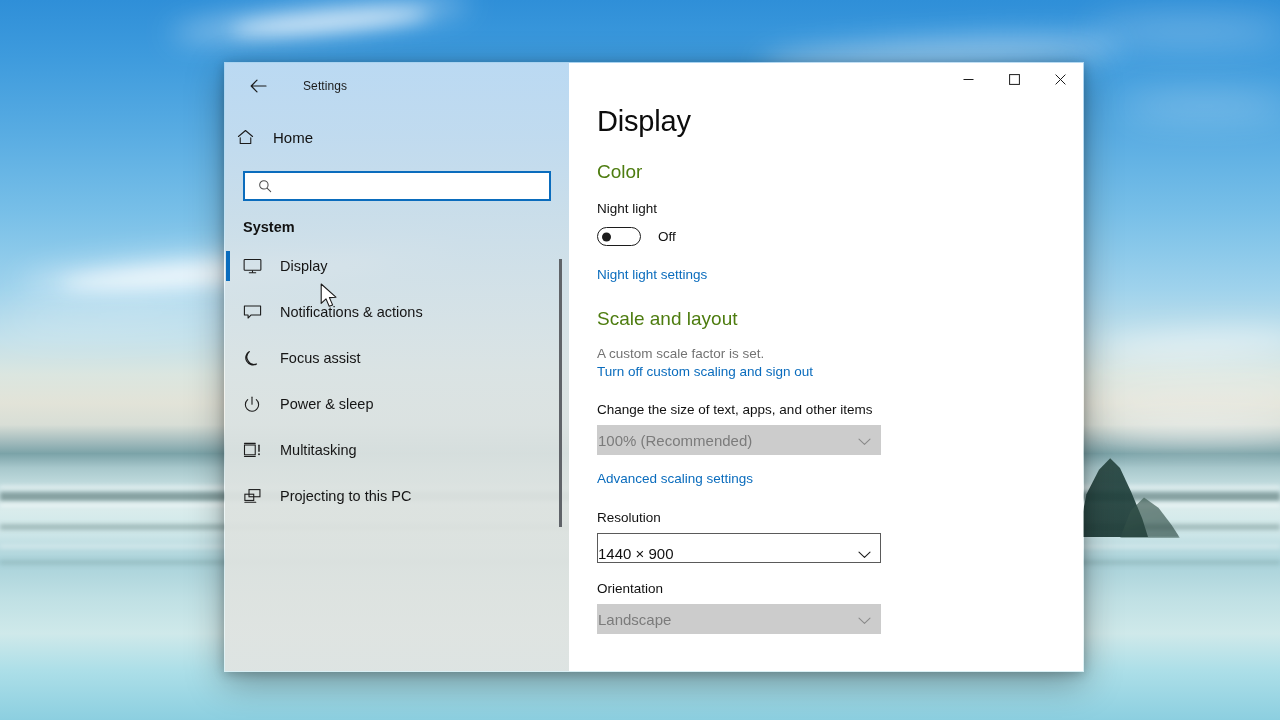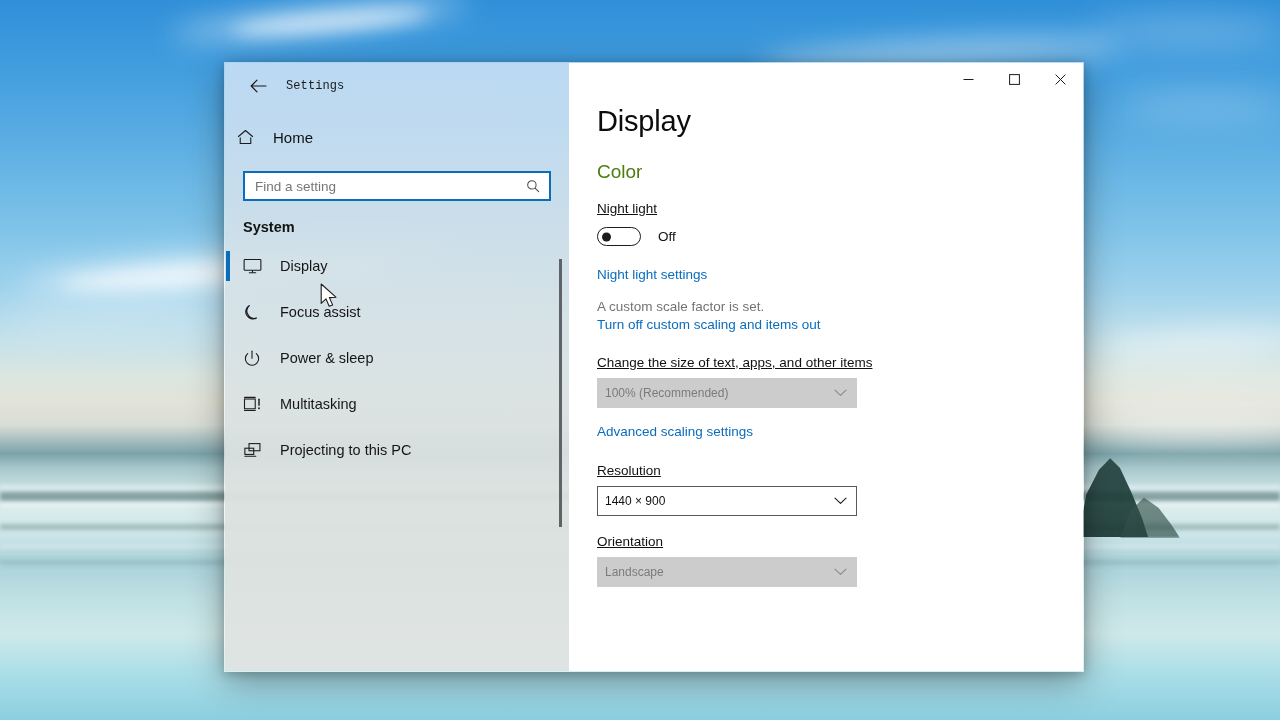"Settings" #settings-title { font-family: Liberation Mono, monospace -> none; margin-left: 7px -> 24px }
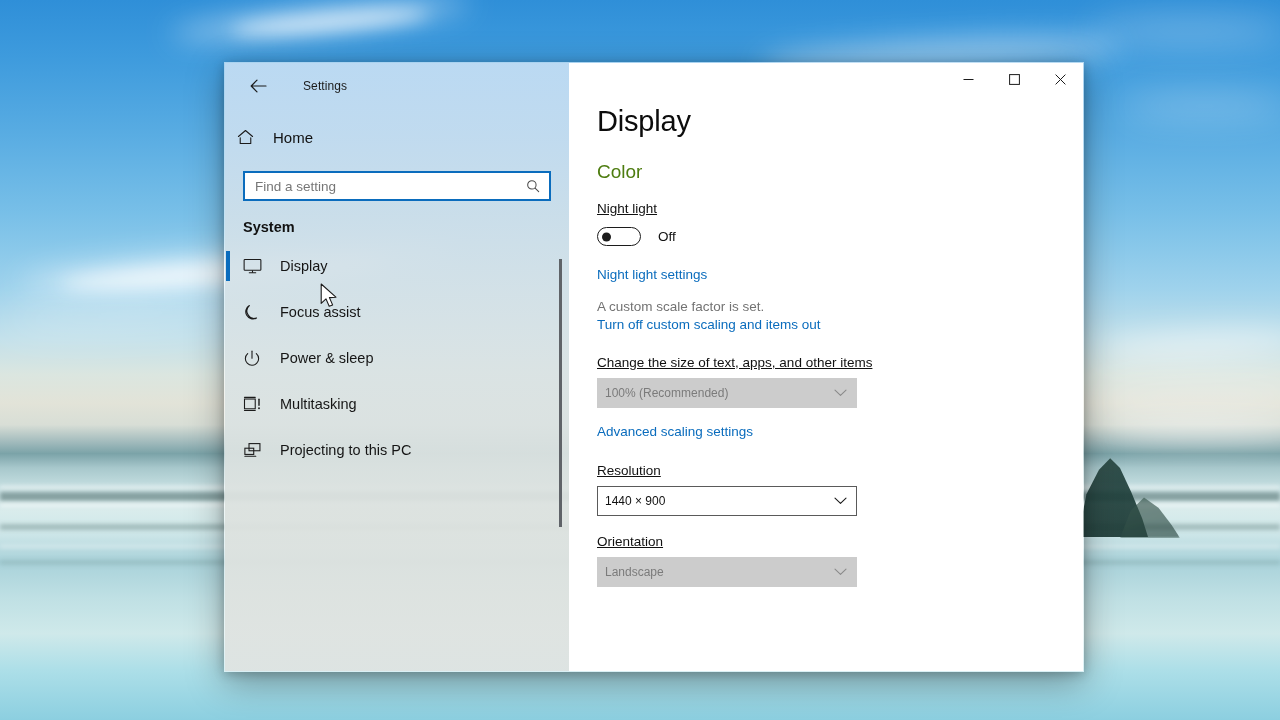"Find a setting" input { html: <input> -> none }
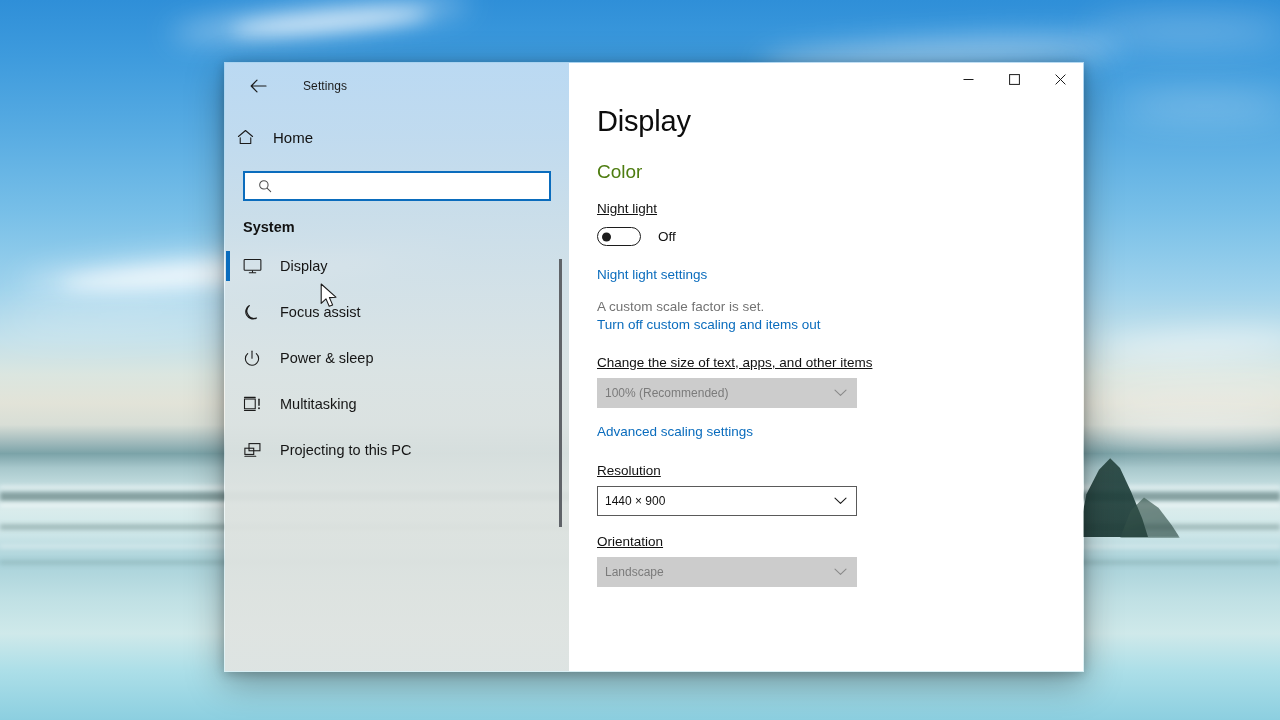"Night light" .sub-label { text-decoration: underline -> none }
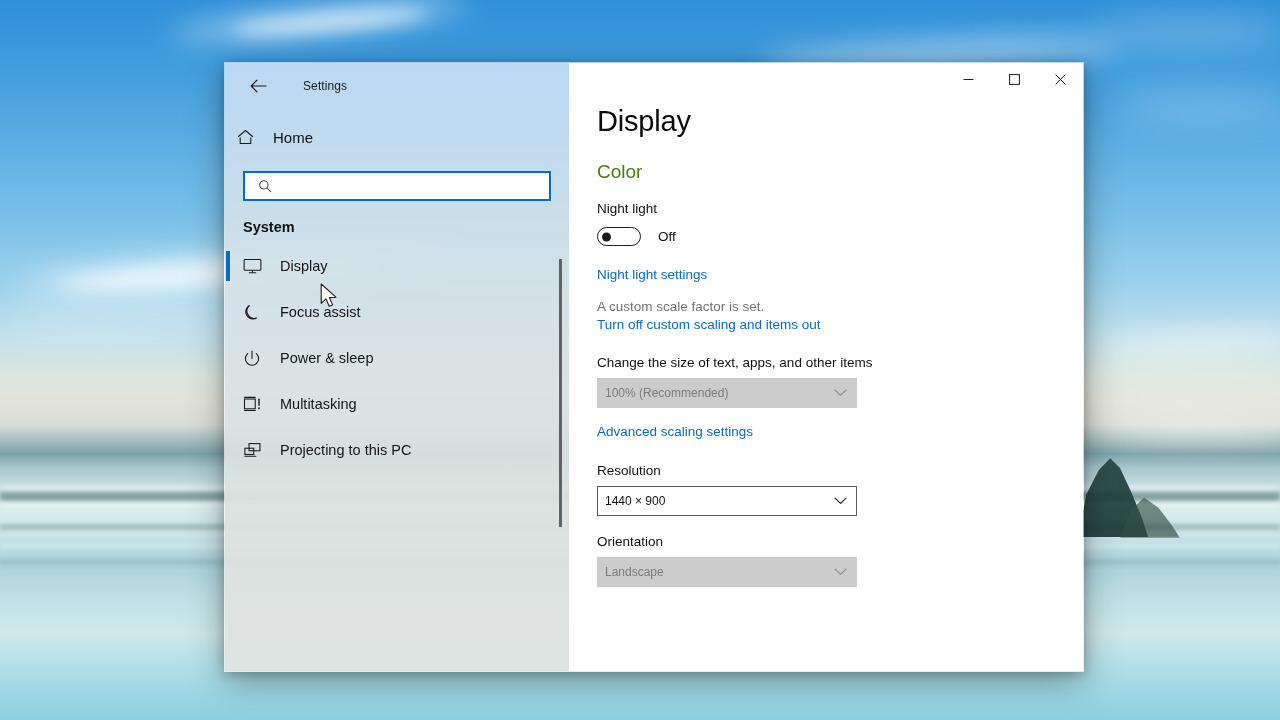"Notifications & actions" div.nav-item { html: none -> <div> <span> <svg> <path></path> </svg> </span> <span>Notifications &amp; actions</span> </div> }
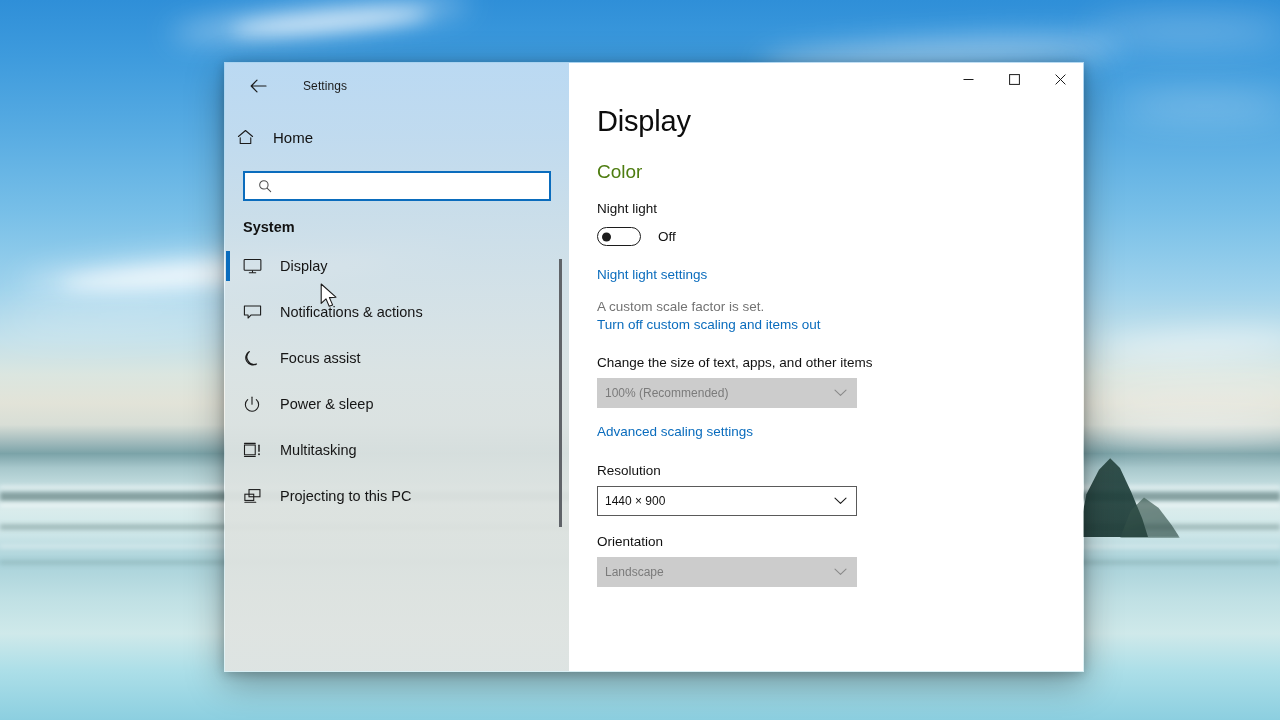"Scale and layout" h2.section-h { html: none -> <h2>Scale and layout</h2> }
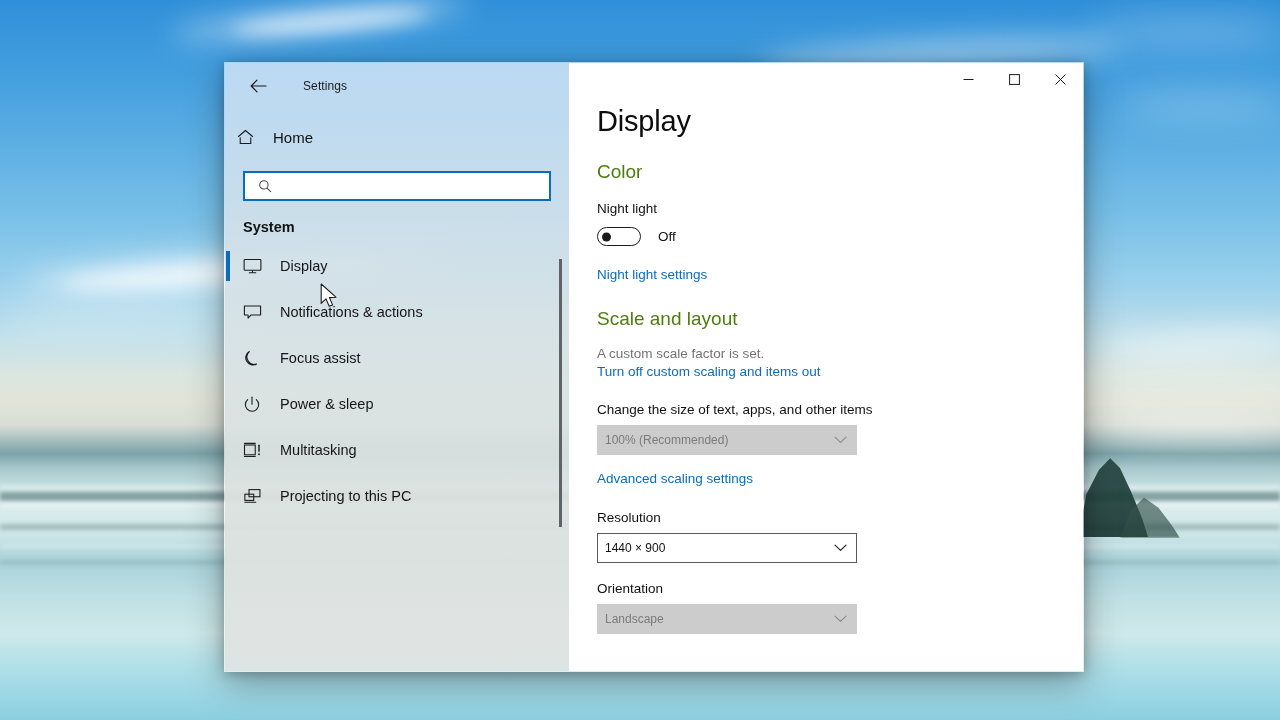"Turn off custom scaling and" a.link { text: items -> sign }
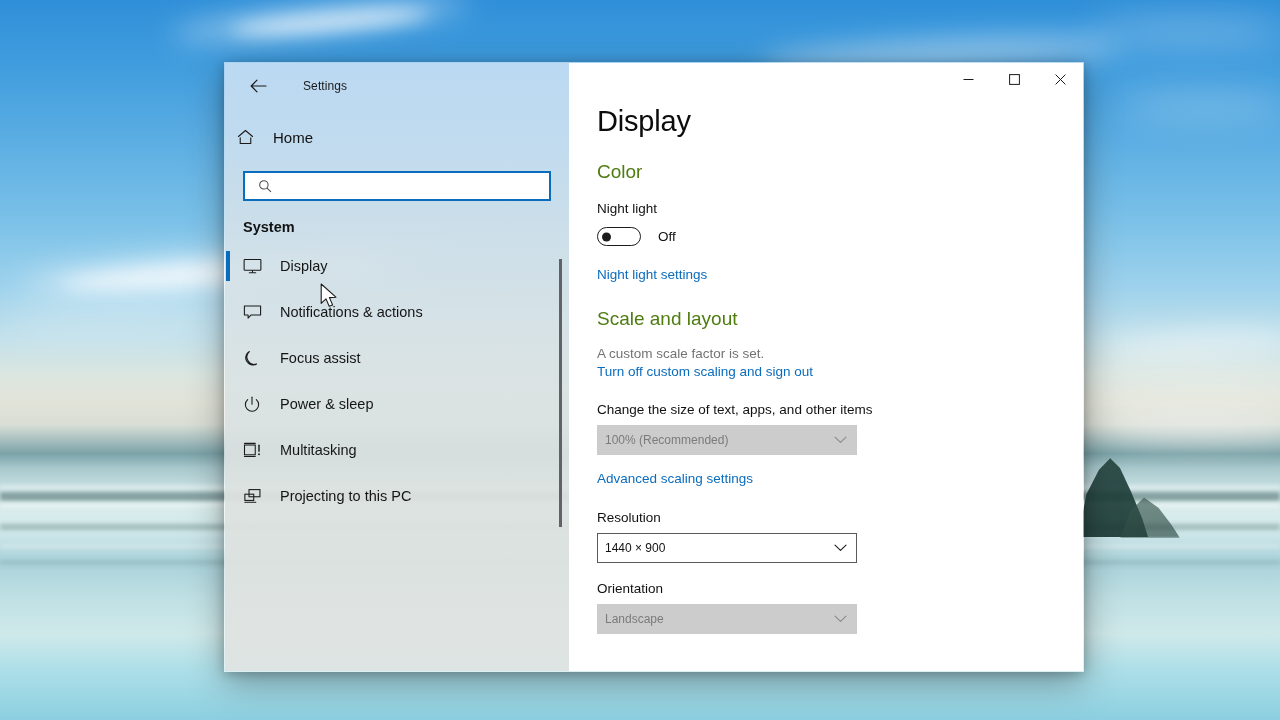"100% (Recommended)" .combo { font-size: 12px -> 15px; padding: 0 9px 0 7px -> 0 9px 0 0; width: 260px -> 284px }
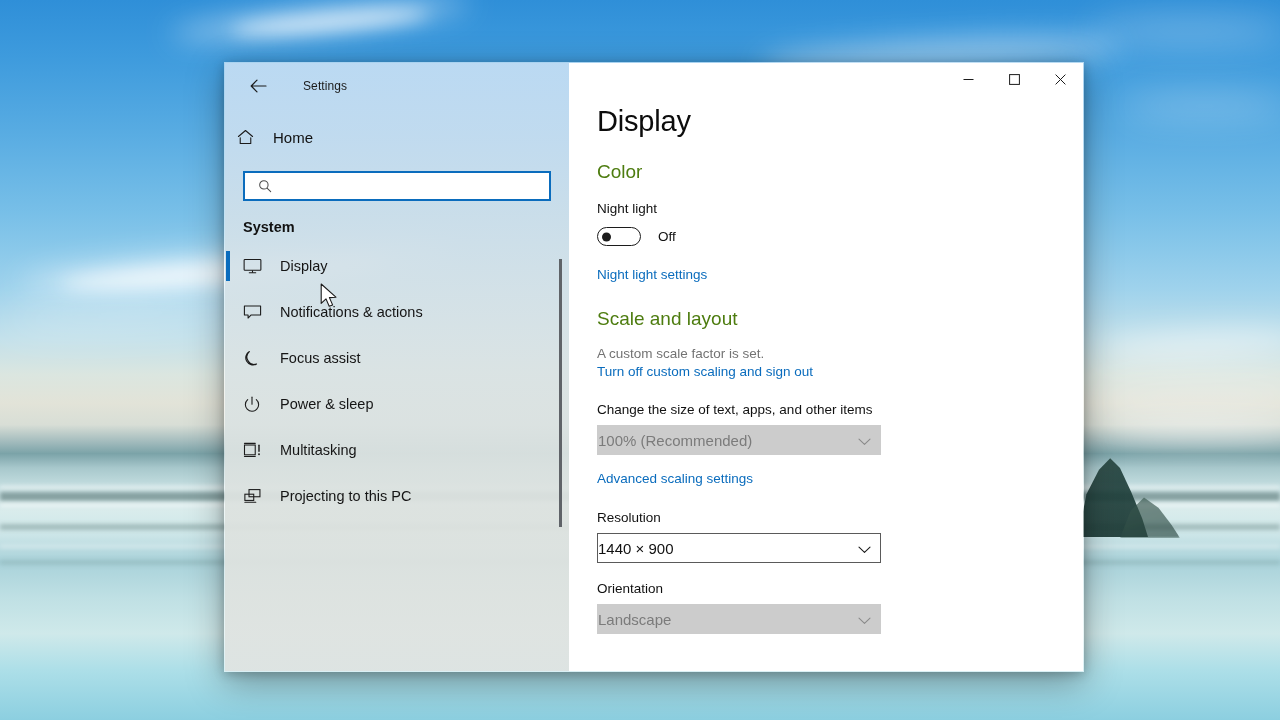"1440 × 900" .combo.enabled { align-items: none -> flex-end }
